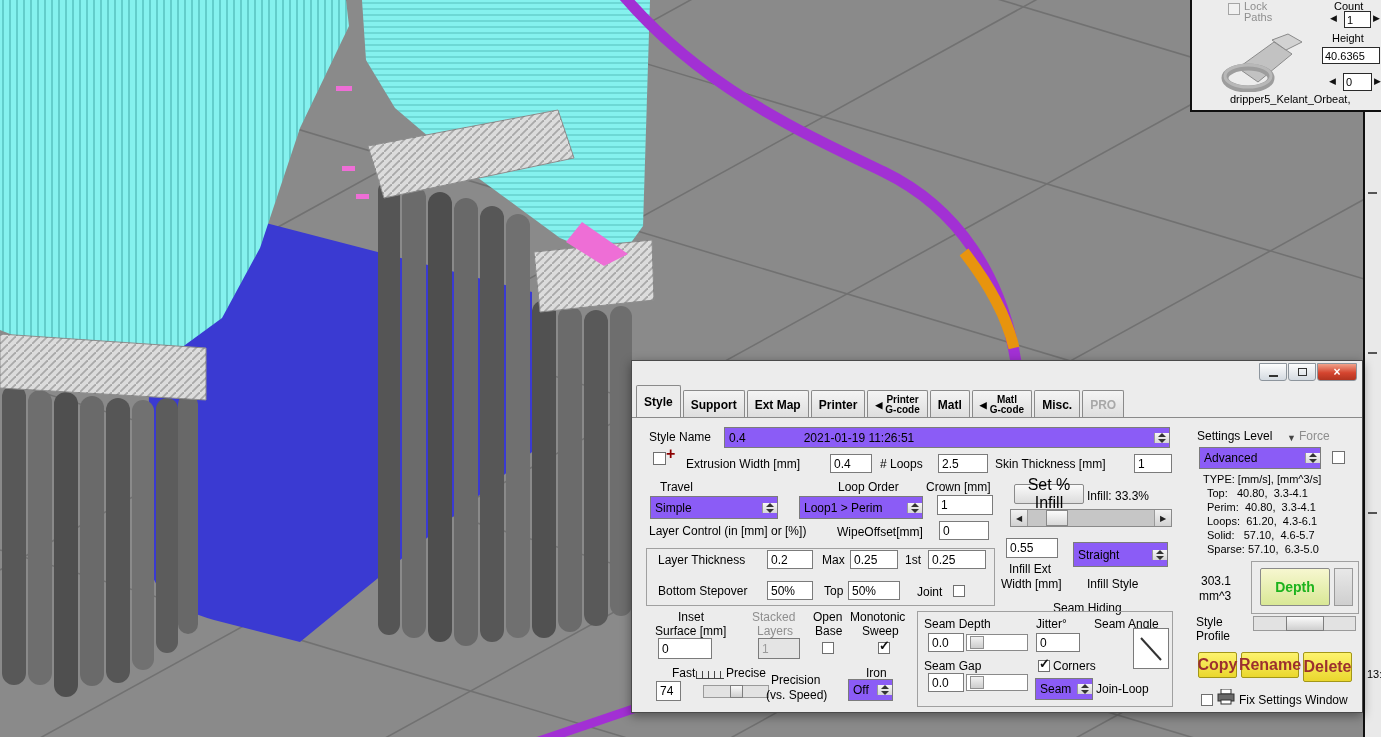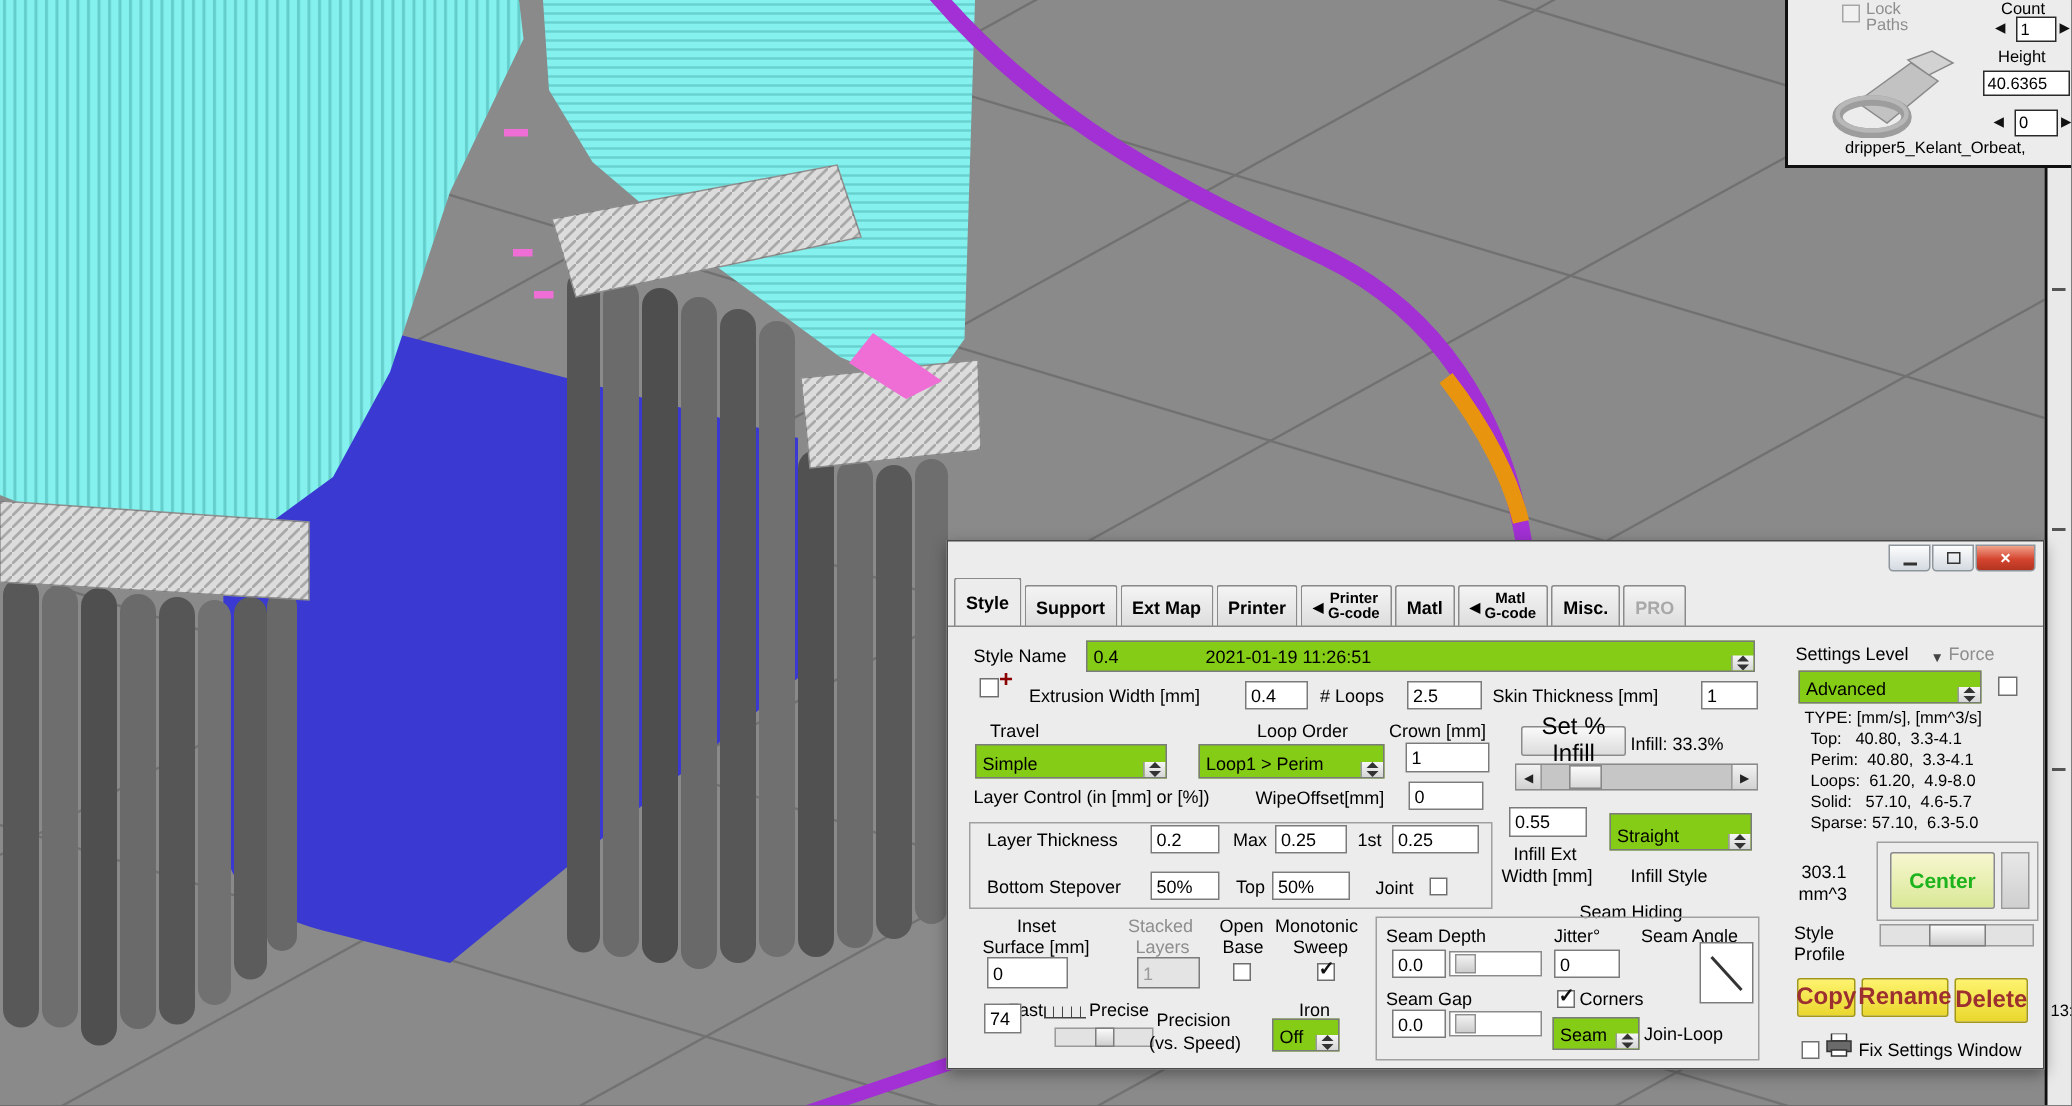"0.4 2021-01-19 11:26:51" .combo { align-items: flex-end -> center; background: #84cc16 -> #8b5cf6 }
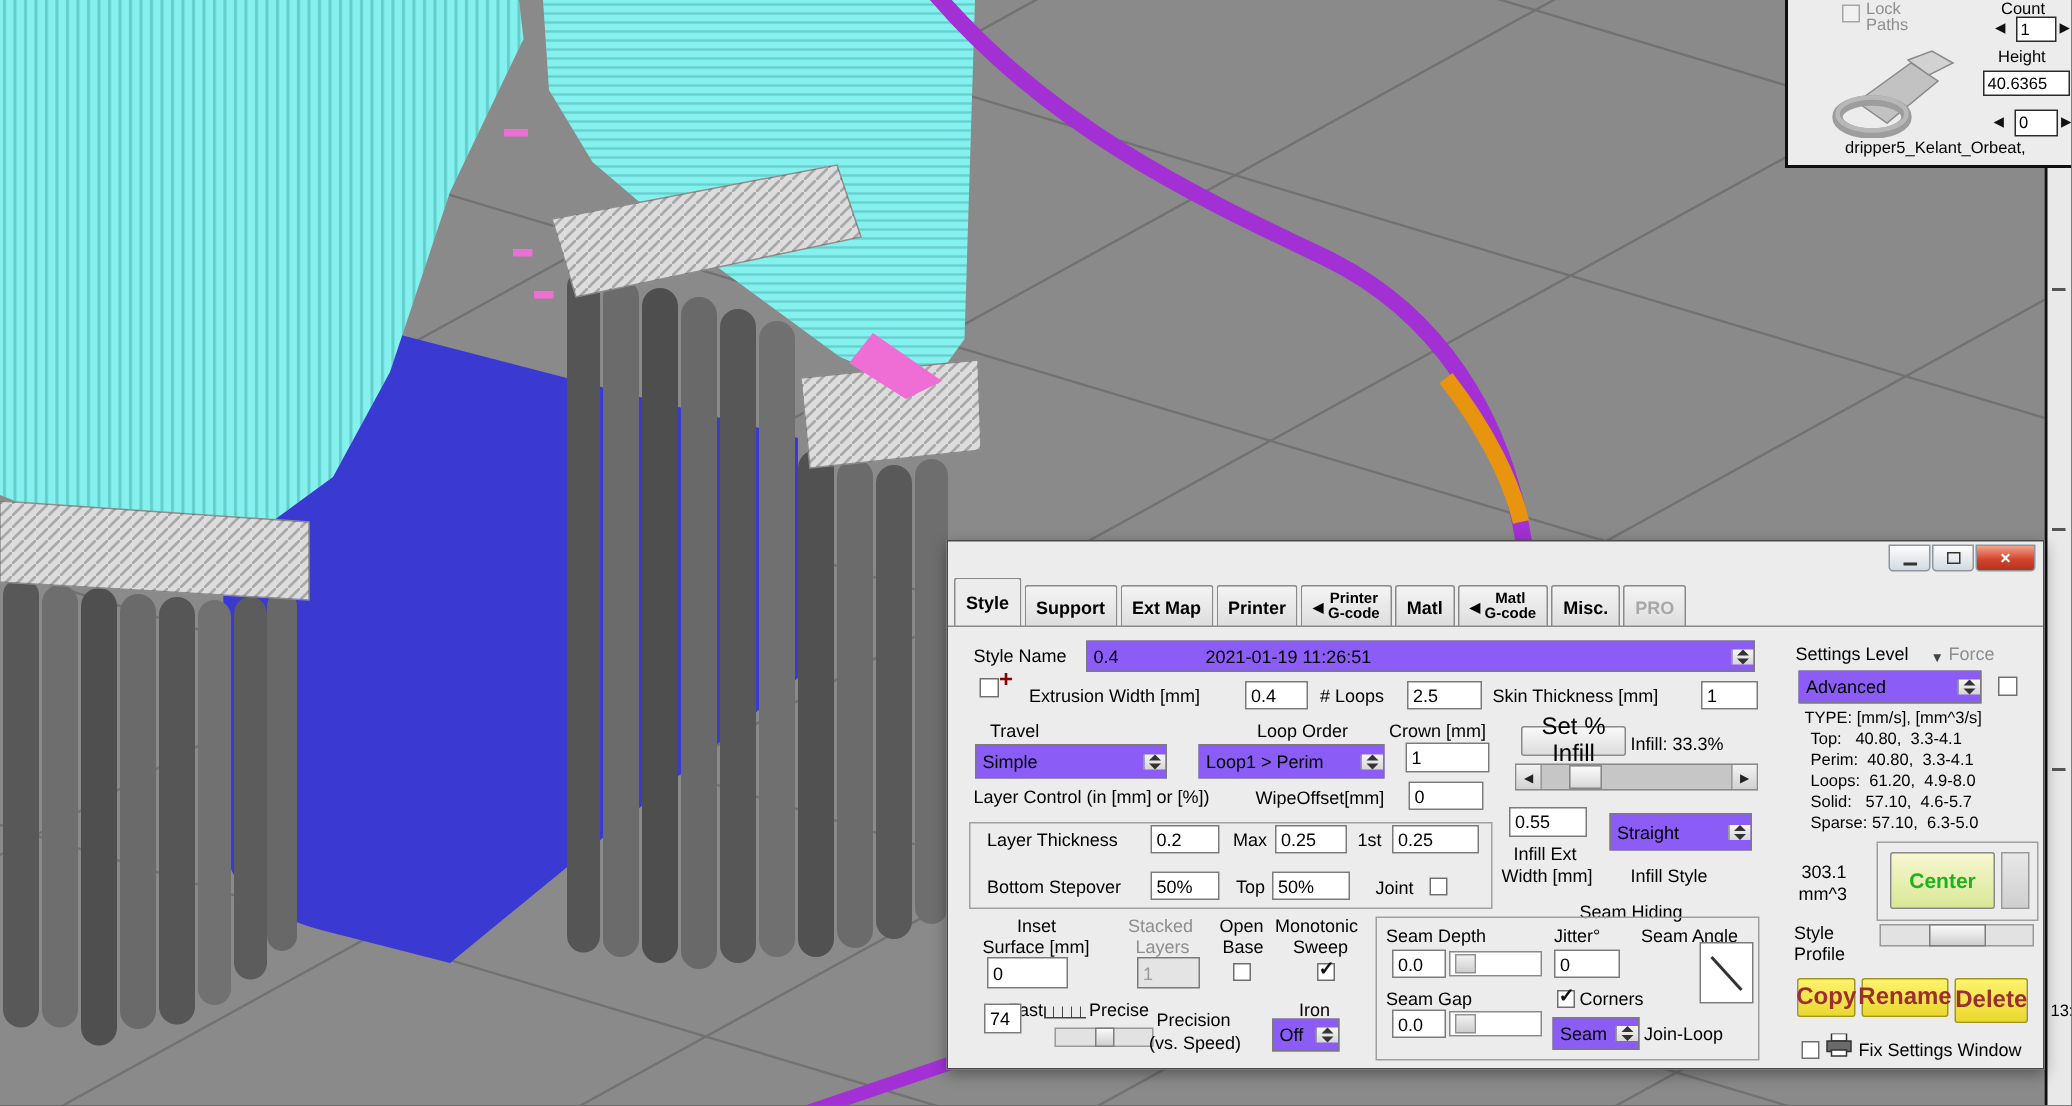"Loops: 61.20, 4.9-8.0" span.lbl { text: 4.9-8.0 -> 4.3-6.1 }
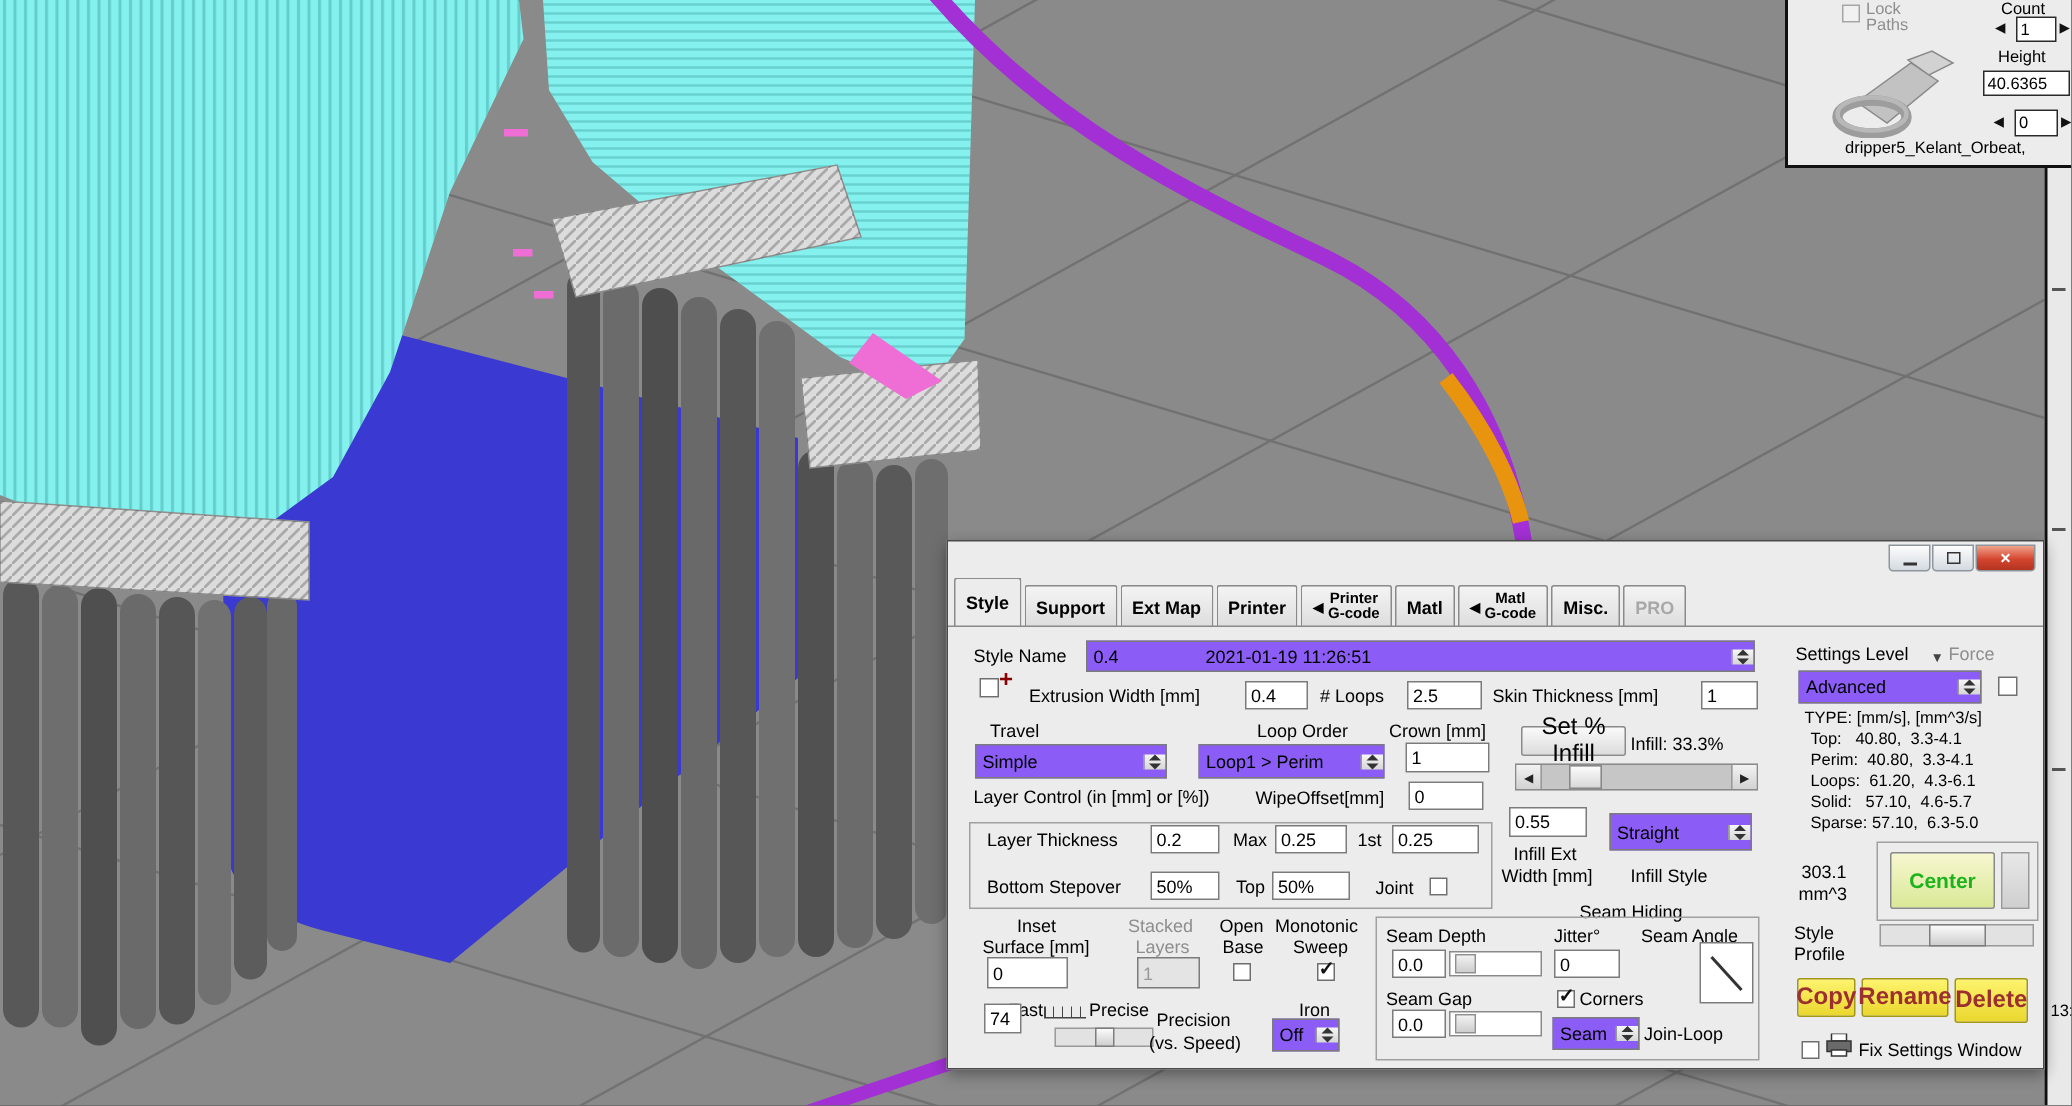"Center" button.btn { text: Center -> Depth }
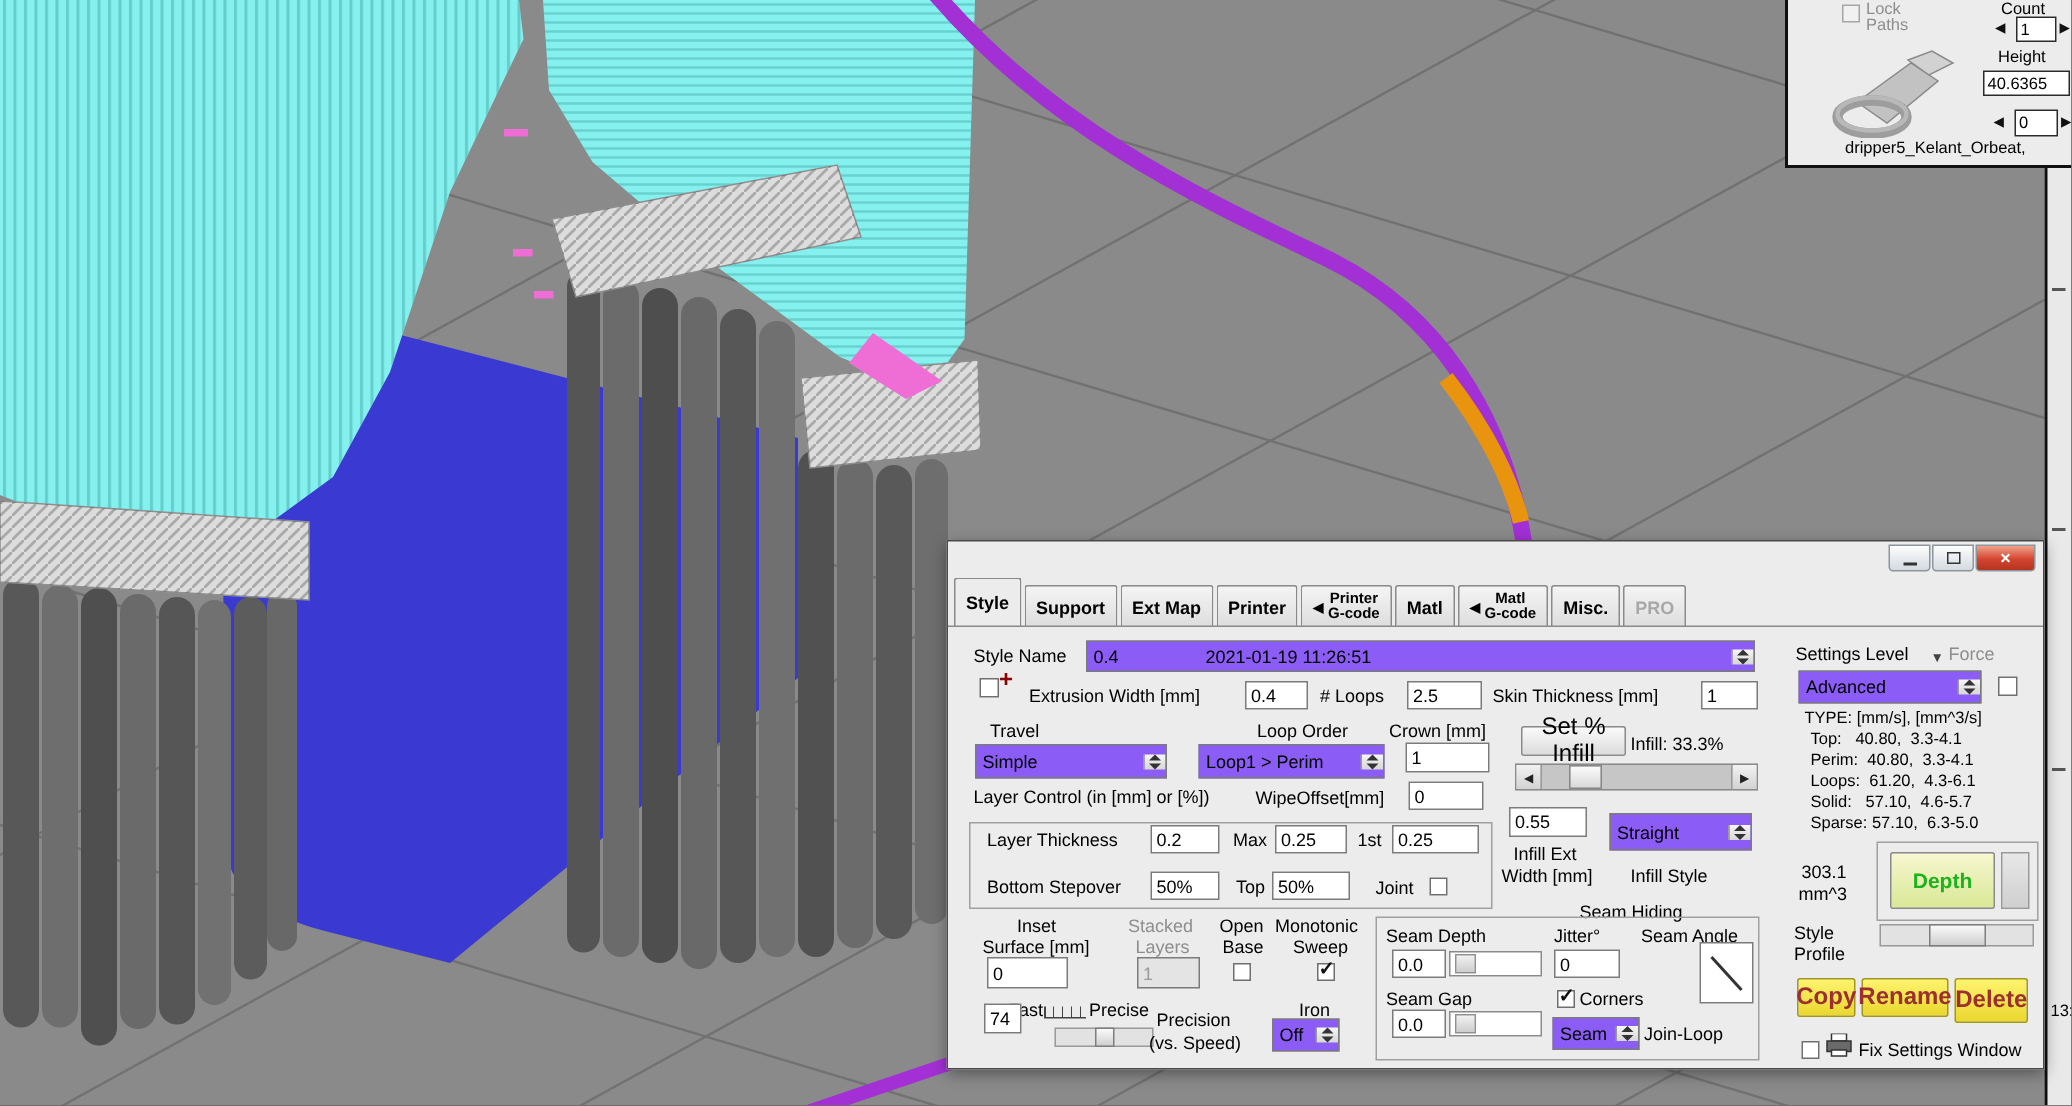"74" input.input { top: 308px -> 320px }
